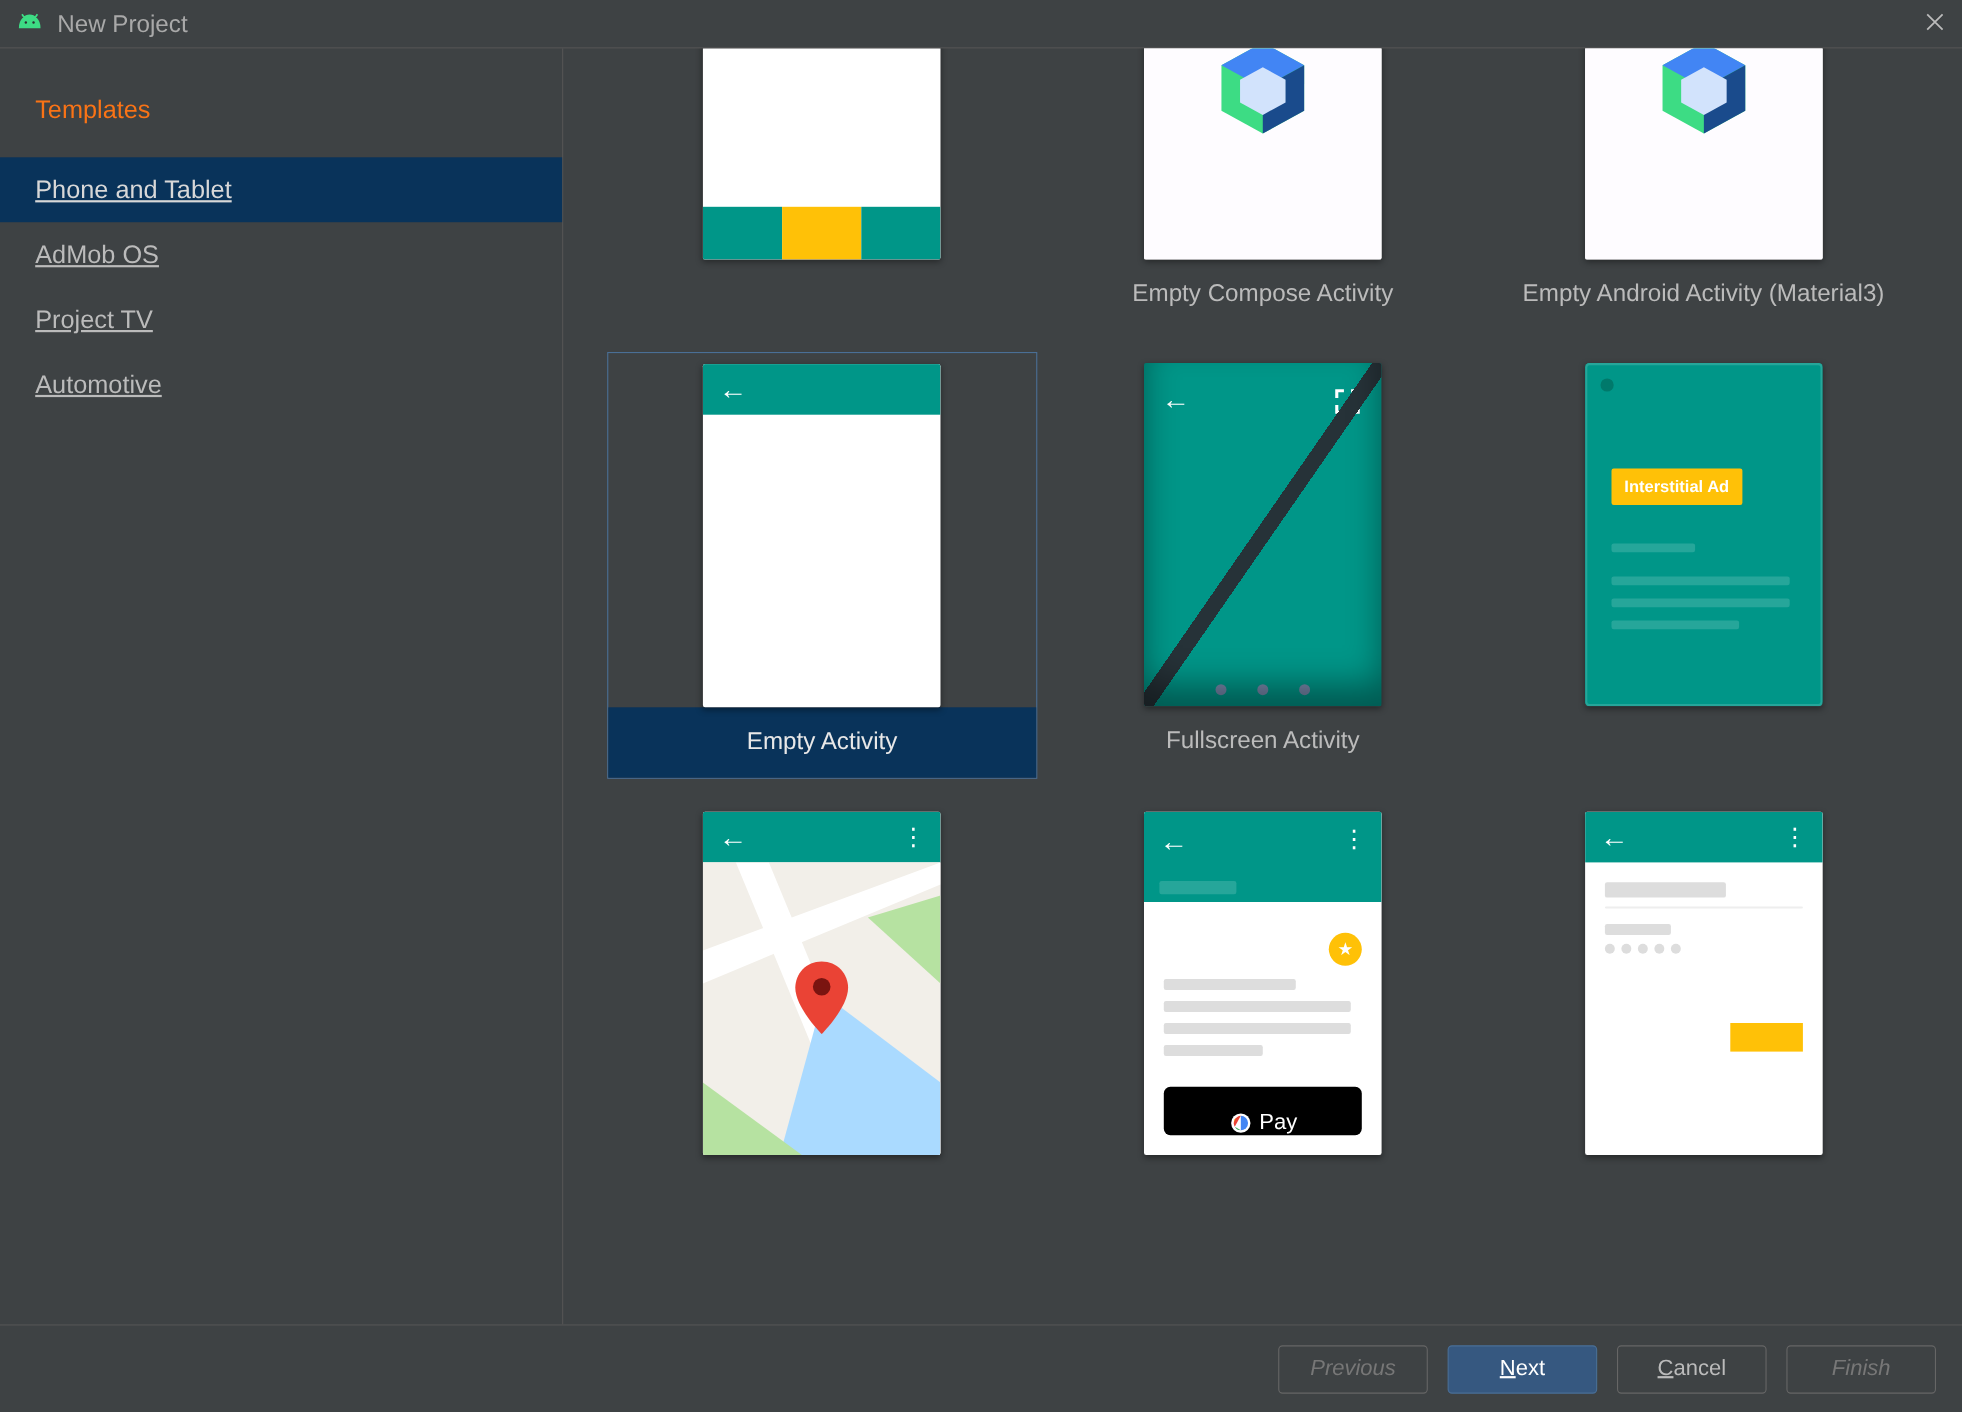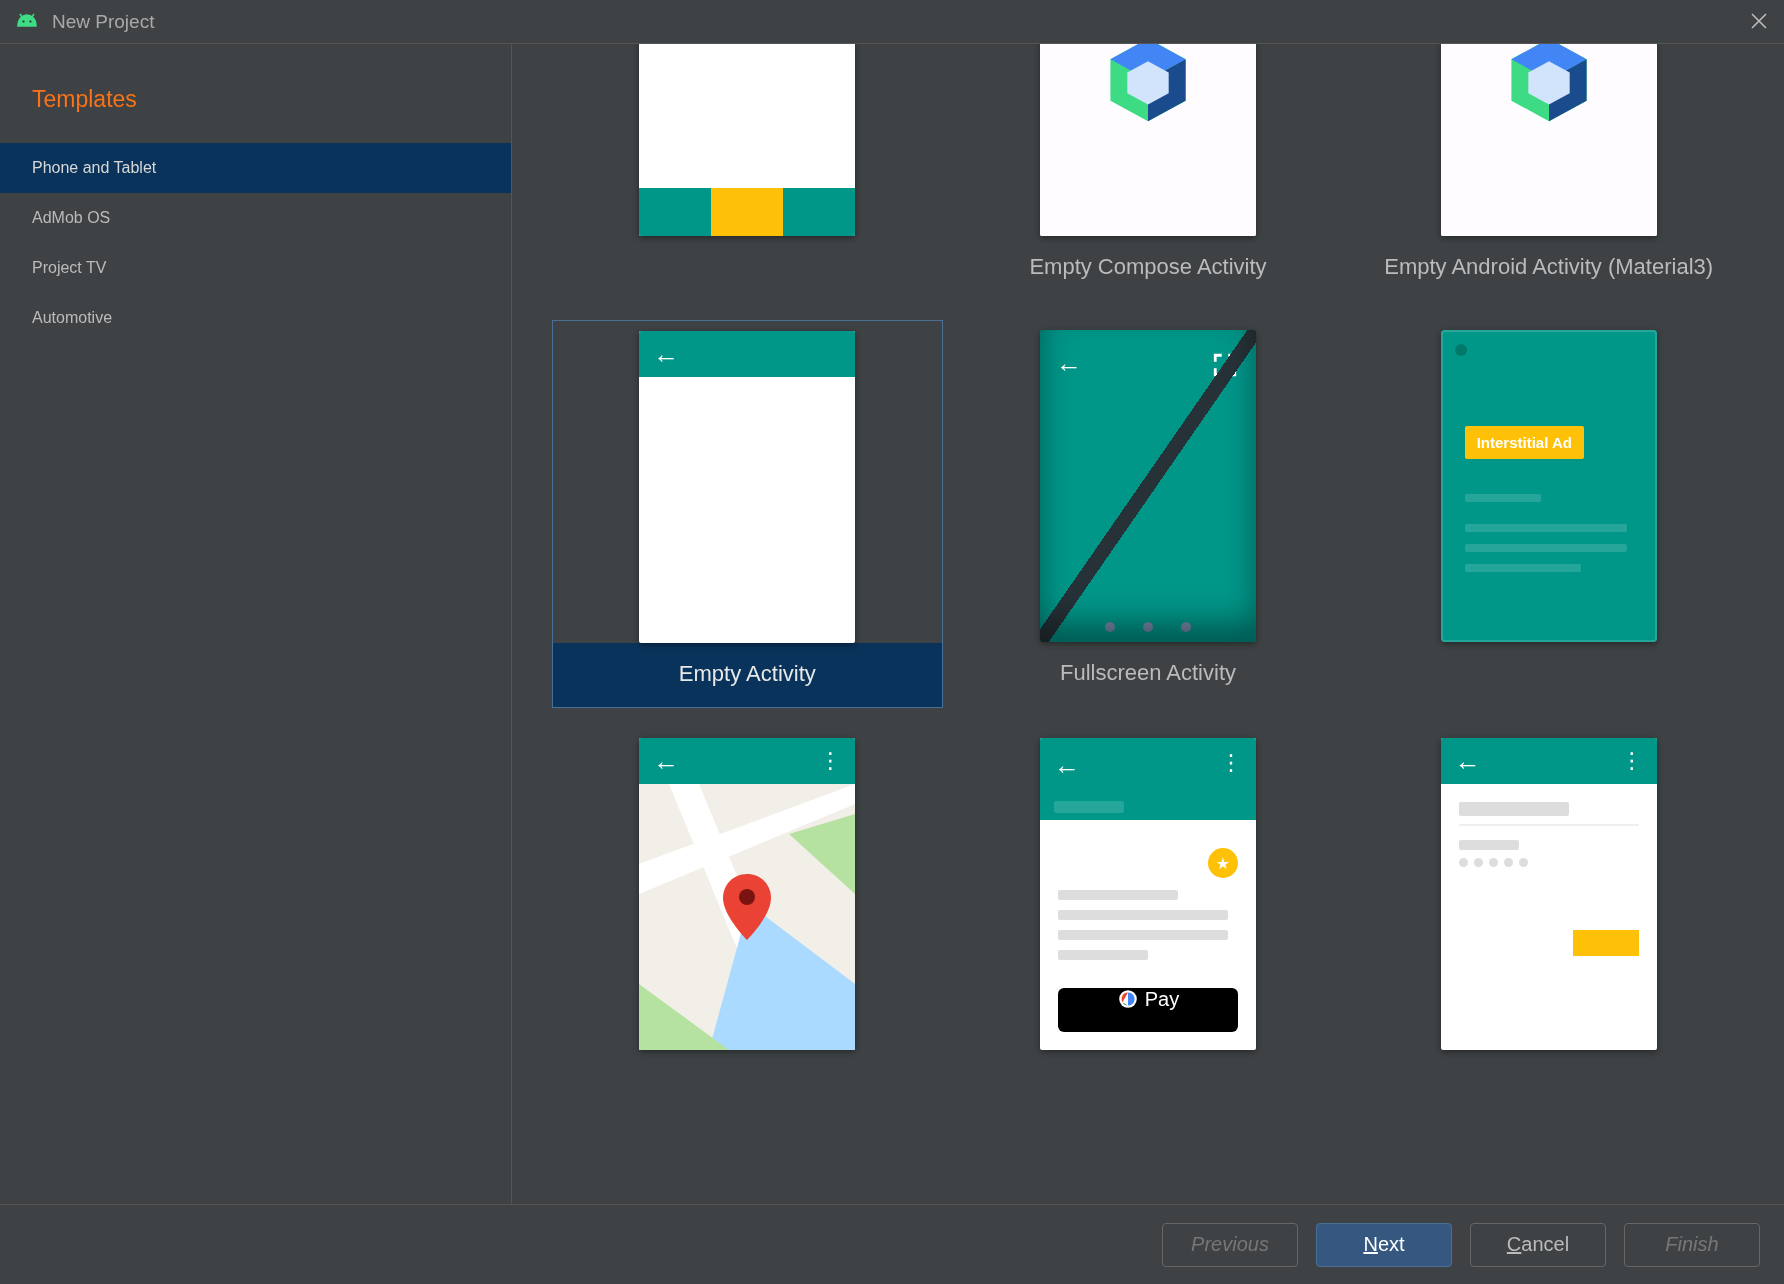"New Project" .titlebar .title { font-size: 19px -> 22px }
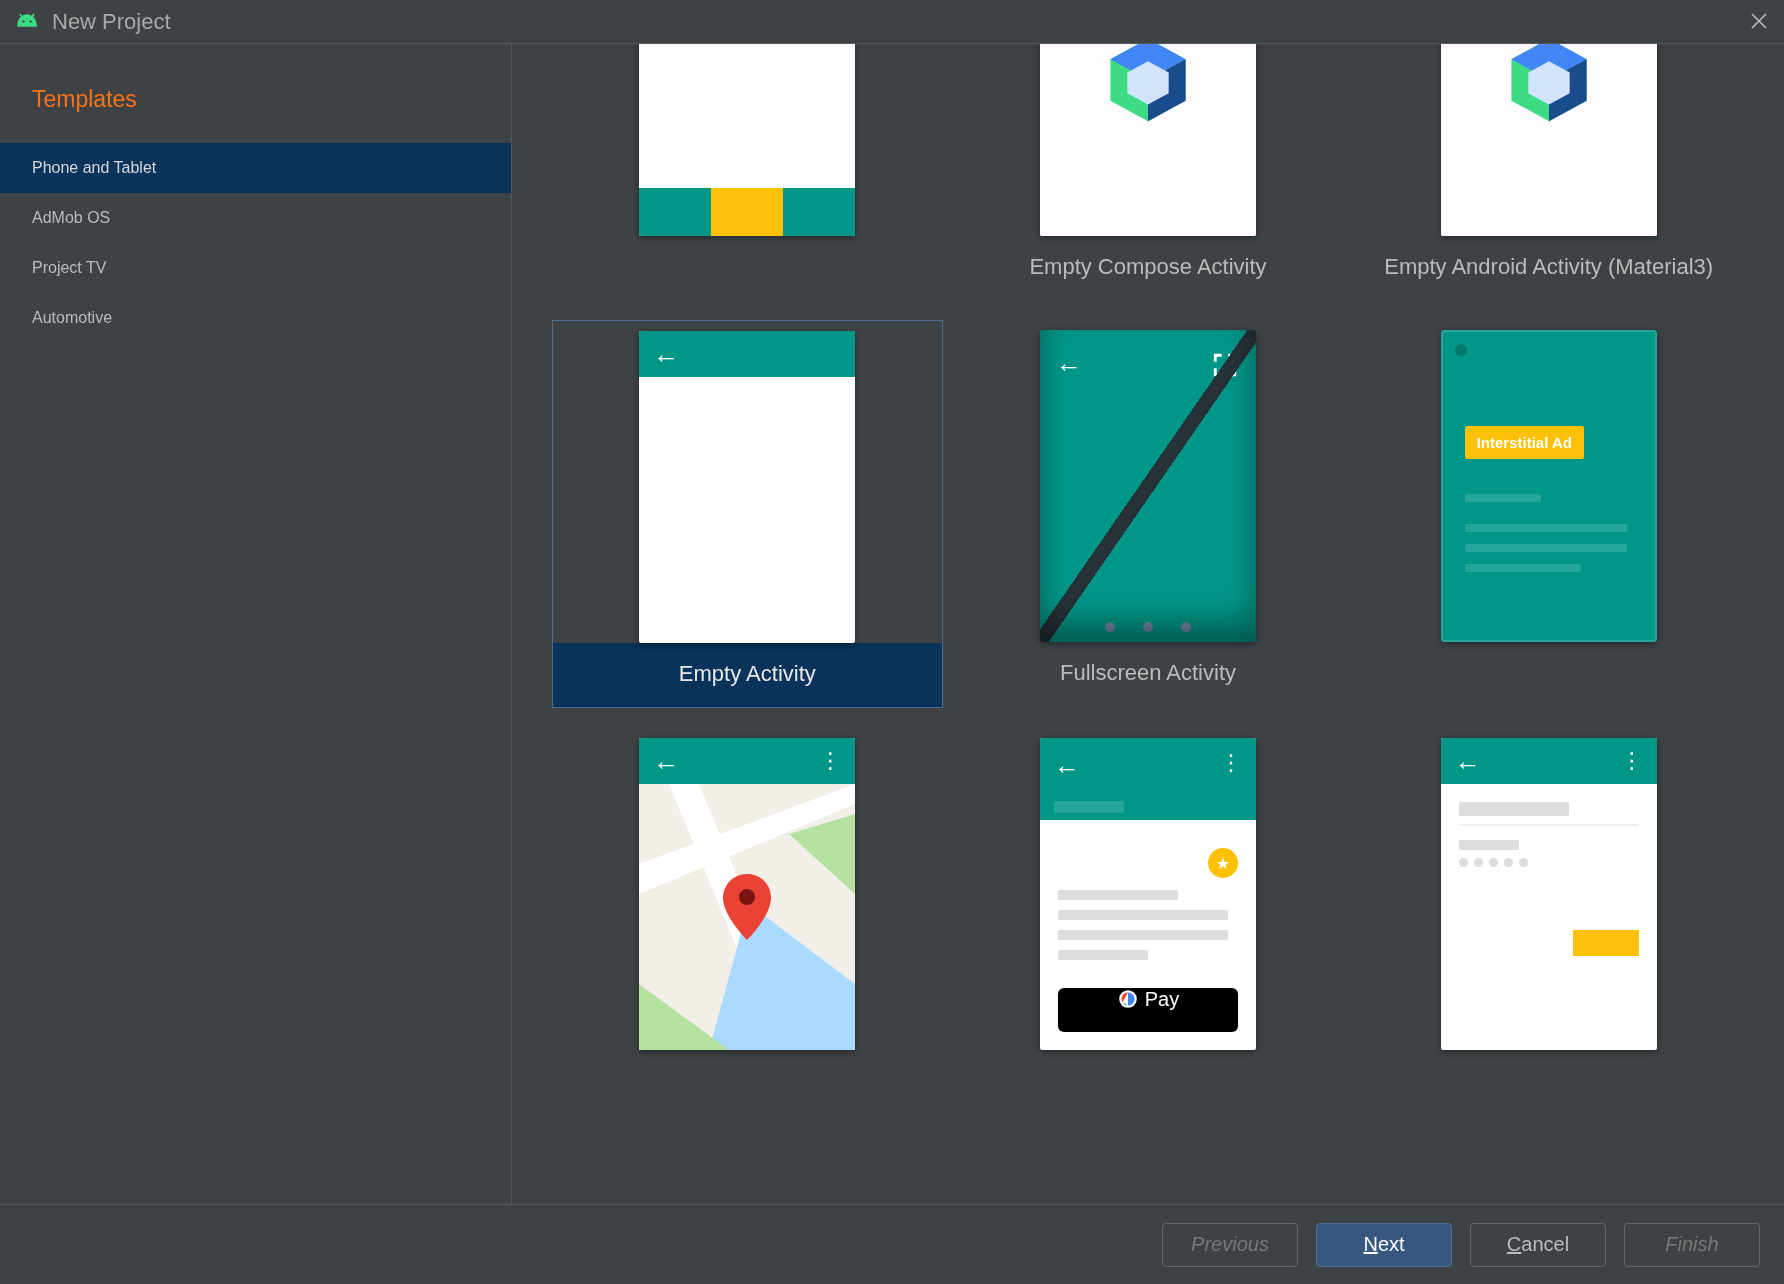"Phone and Tablet" .sidebar-item { font-size: 16px -> 23px; text-decoration: none -> underline }
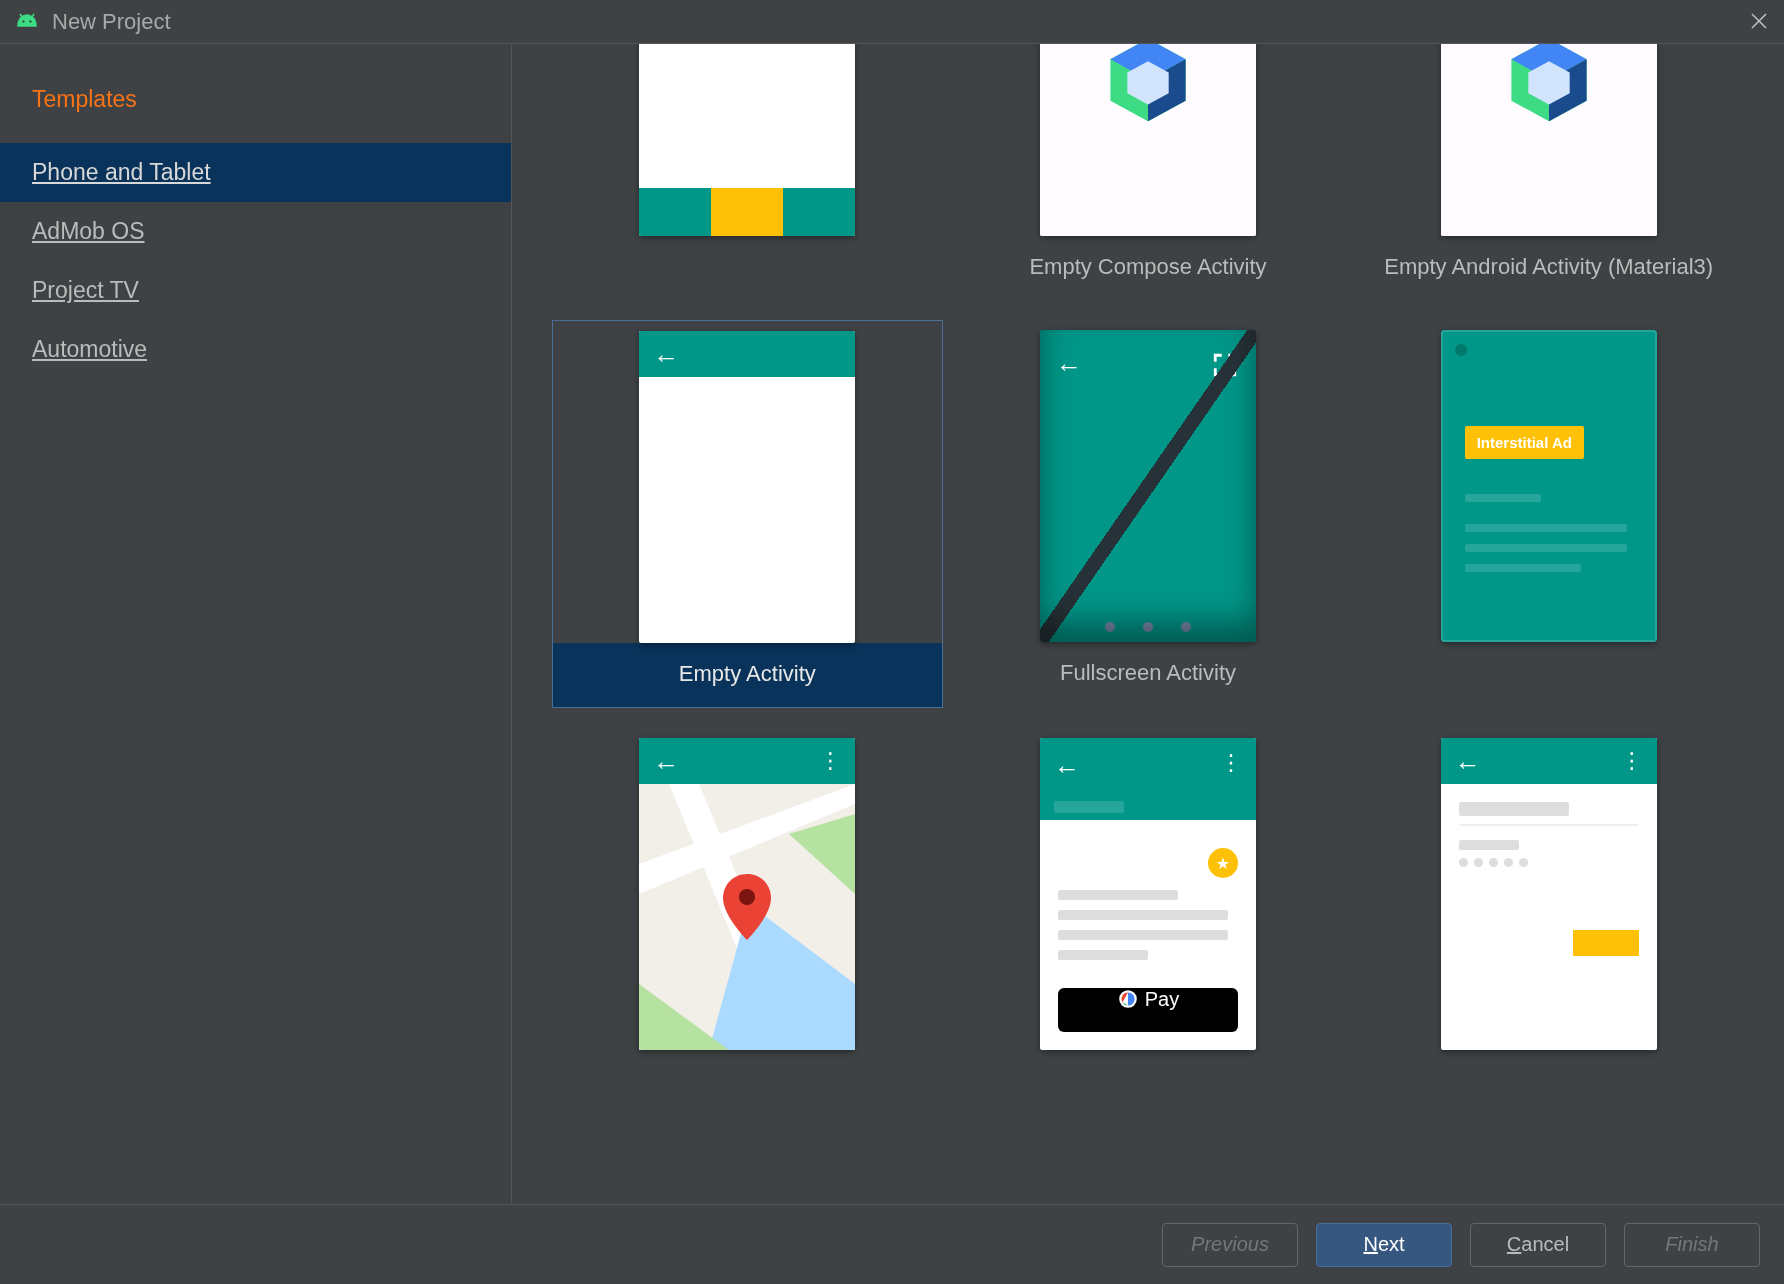"Pay" .pay-body .gpay { align-items: flex-start -> flex-end }
